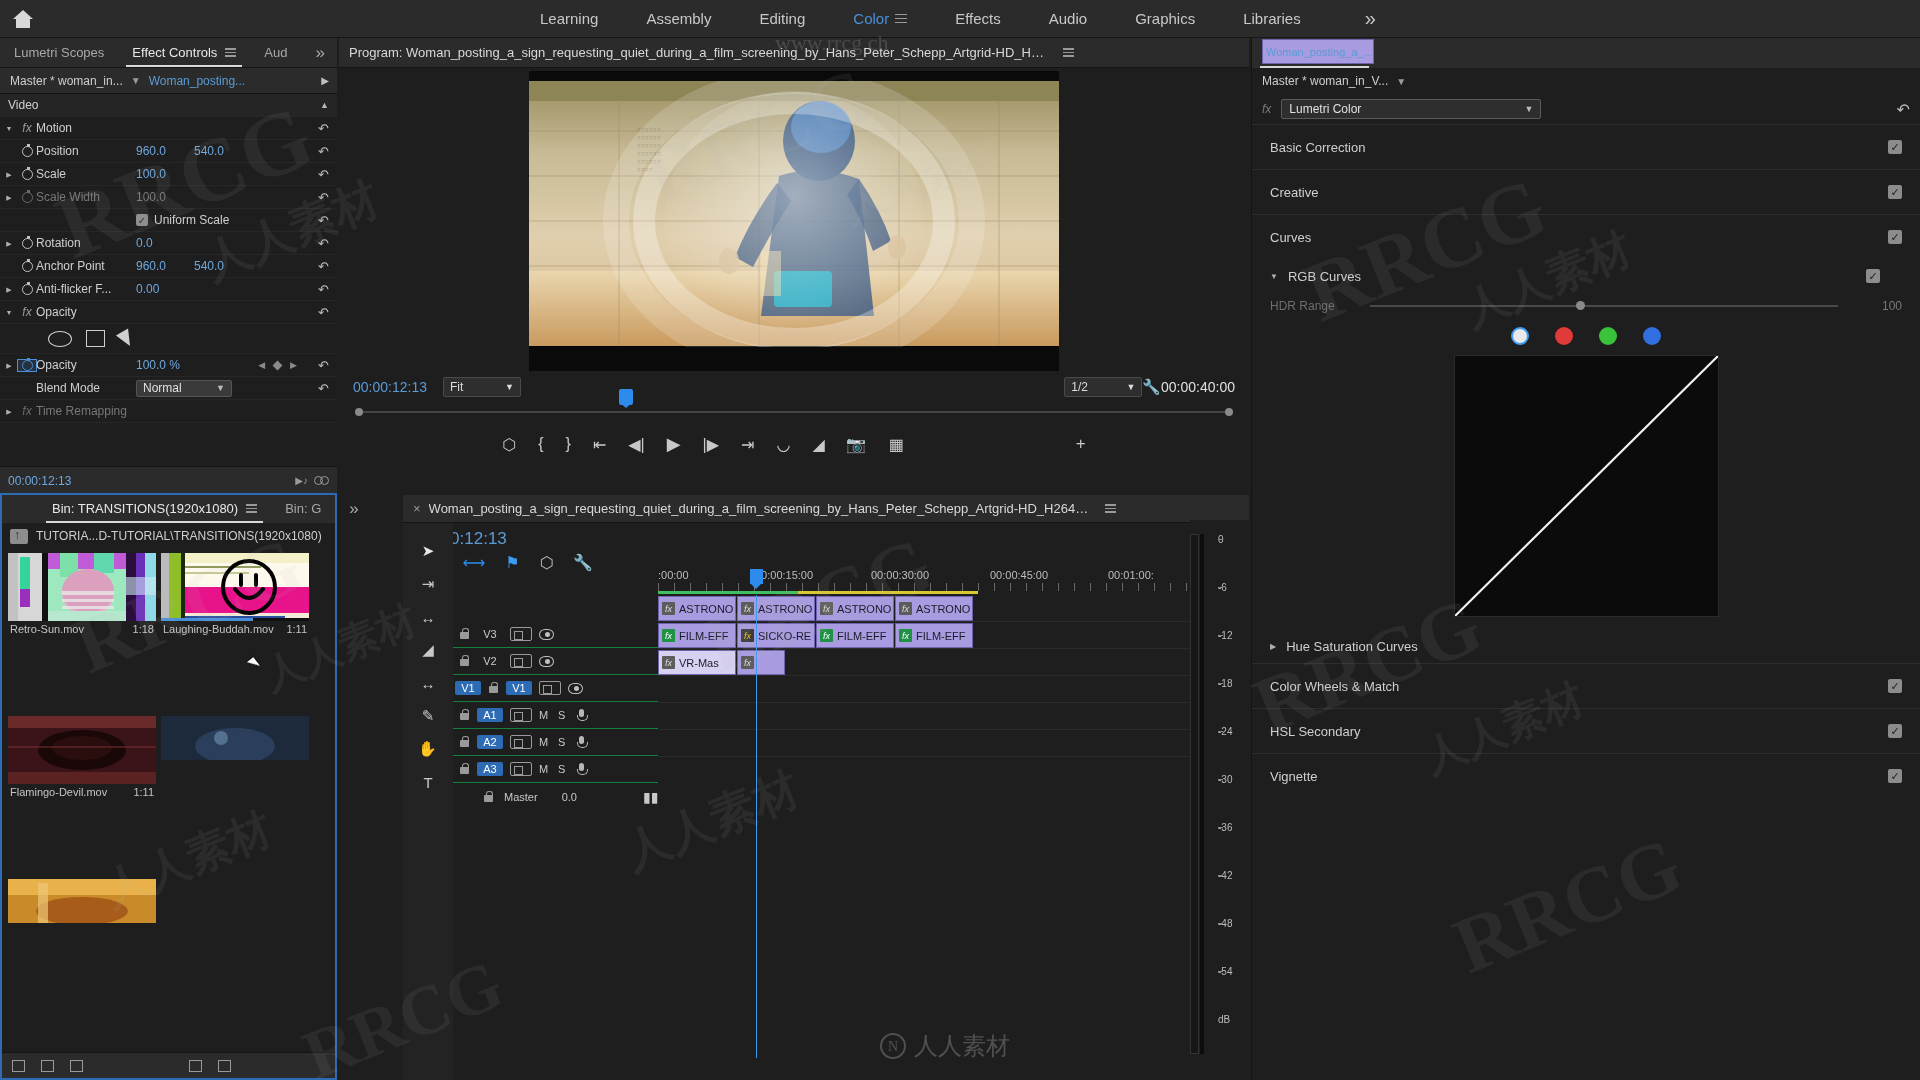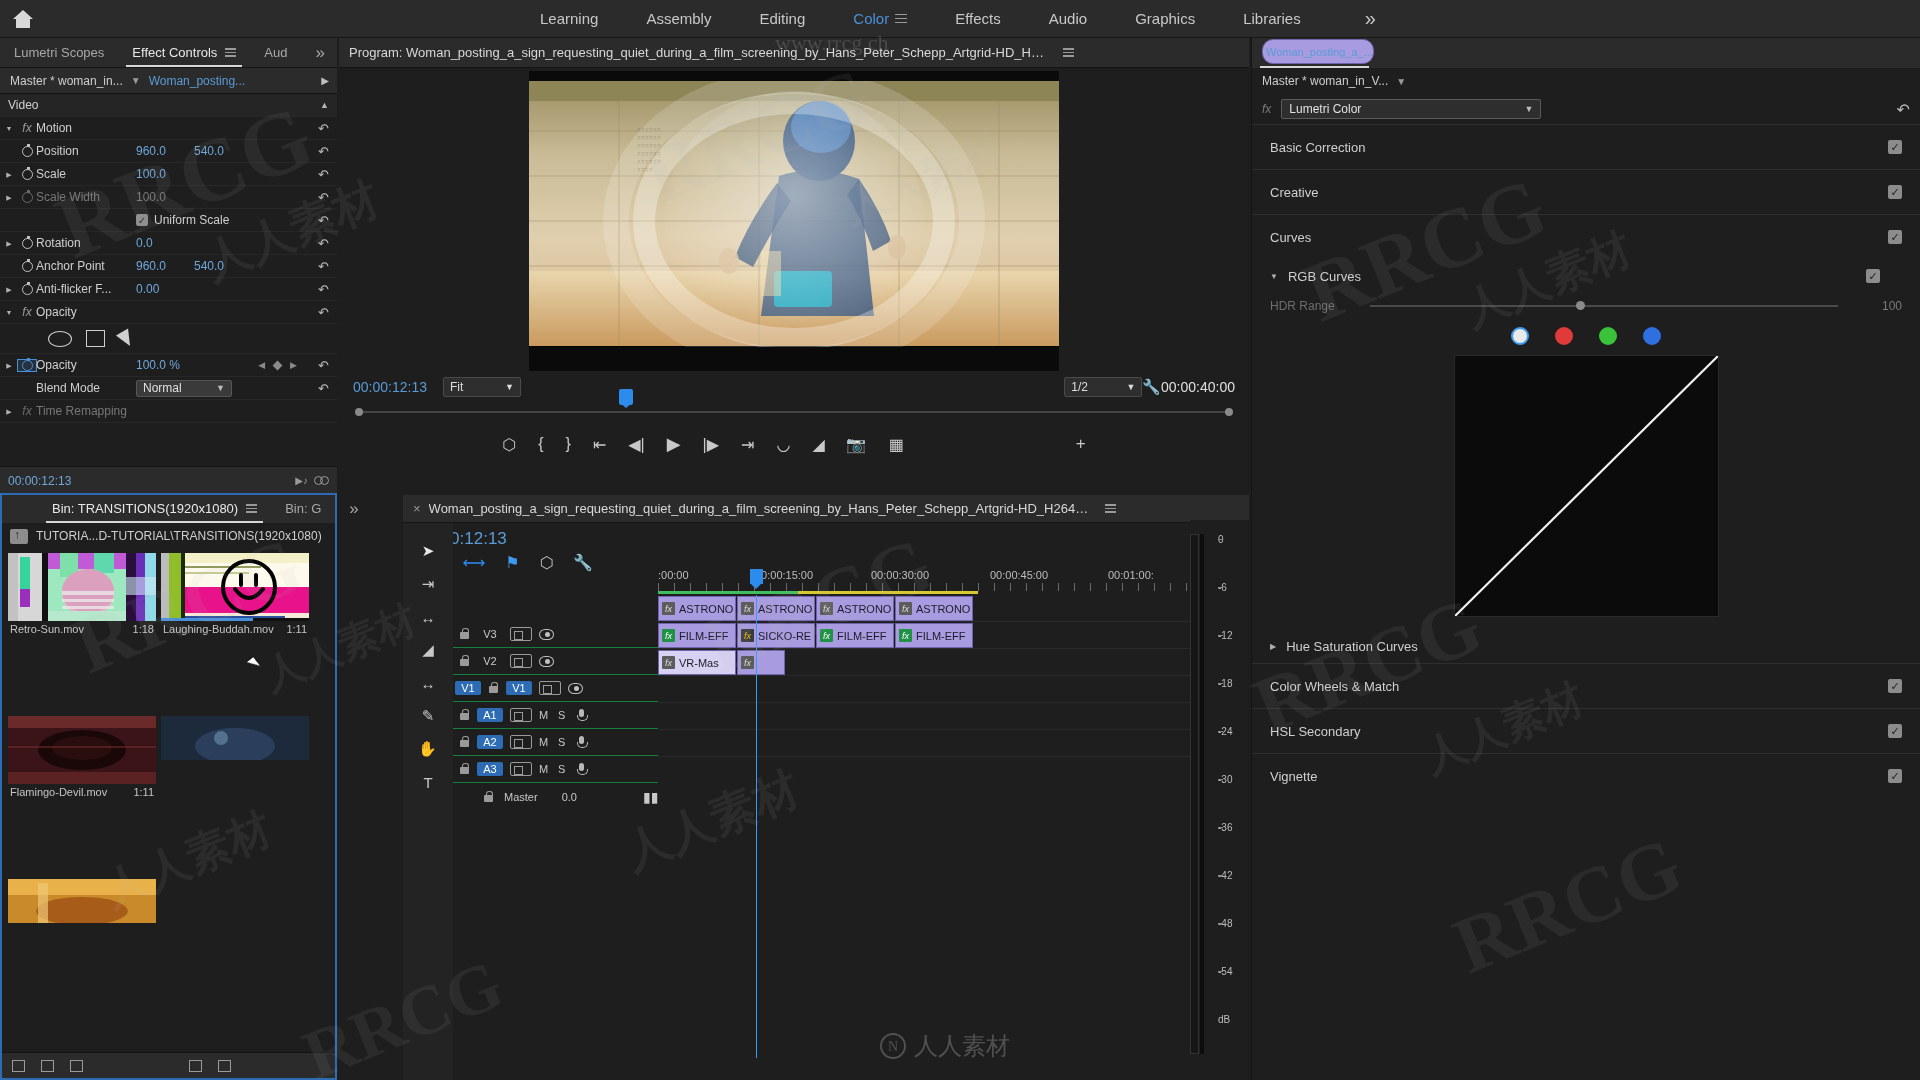"Woman_posting_a_..." .lc-src .clip { border-radius: 11px -> none }
